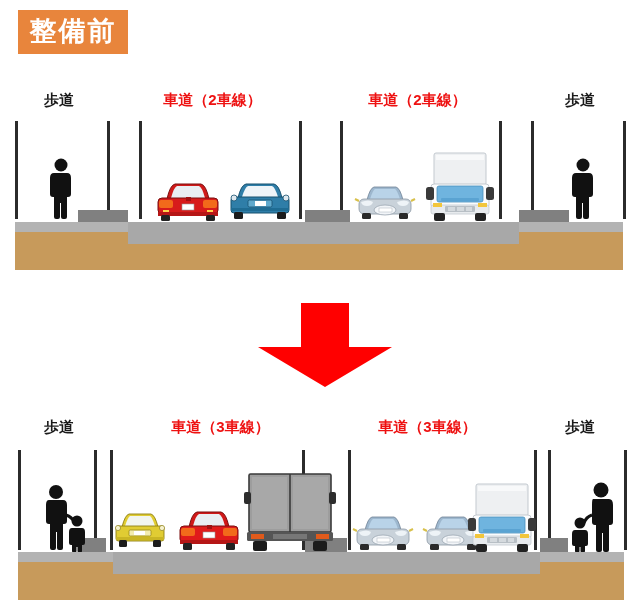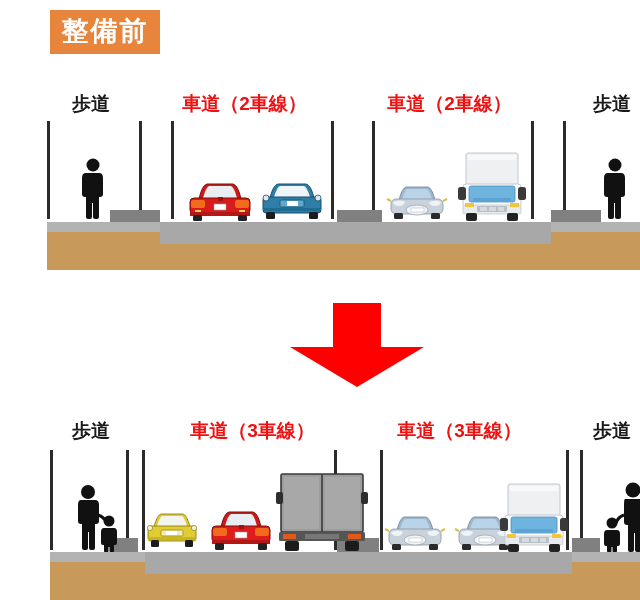"整備前" .stage { margin-left: 32px -> none }
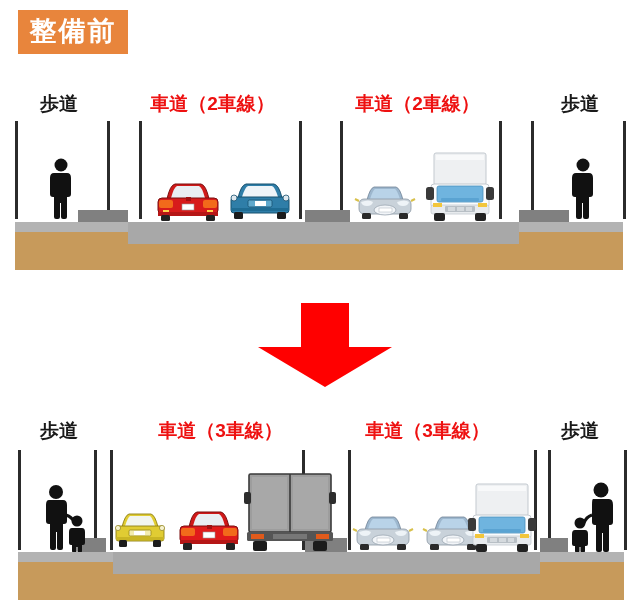"歩道" .lbl { font-size: 19px -> 15px }
